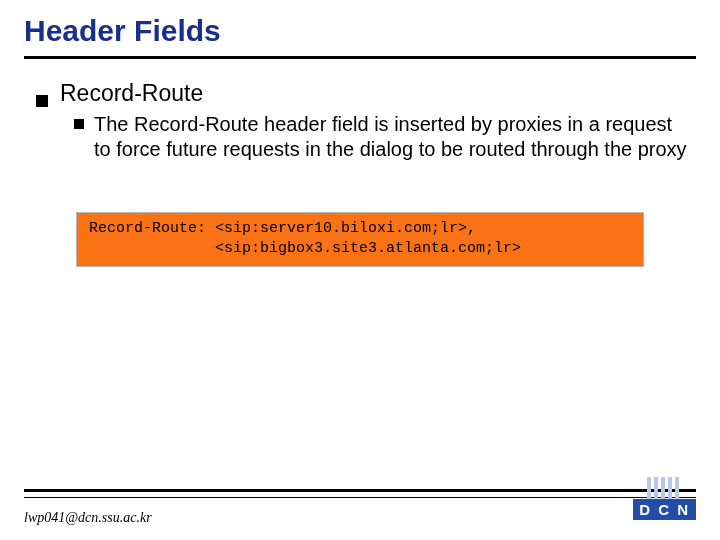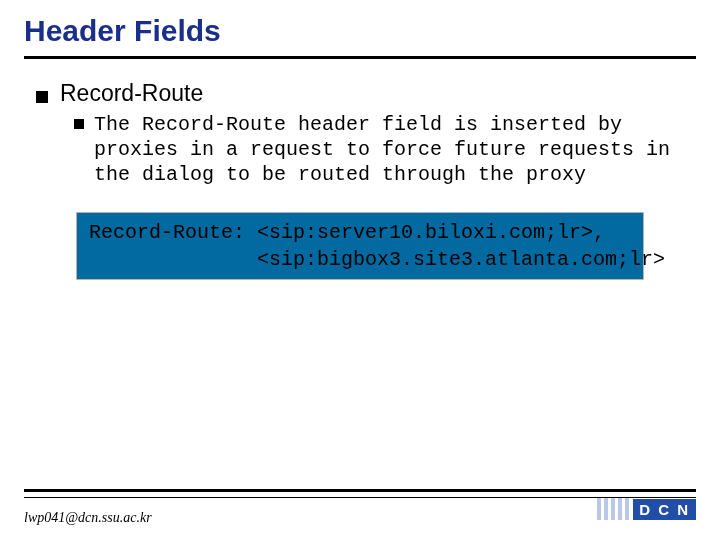"Record-Route" .bullet-l1 { align-items: center -> flex-end }
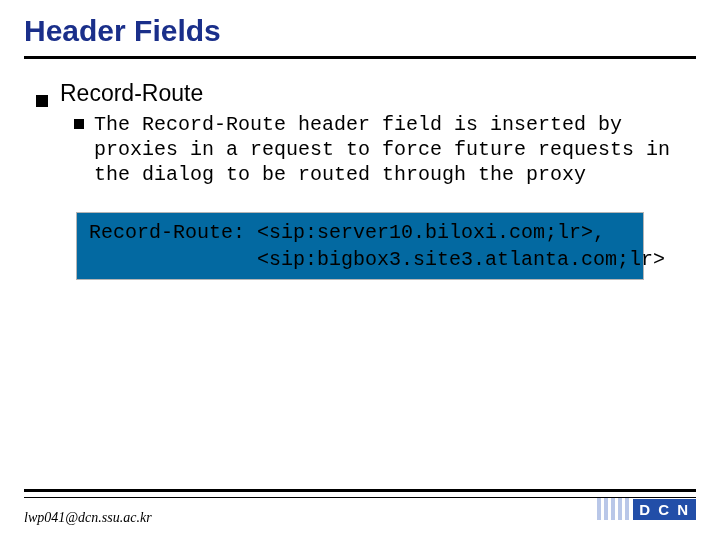"The Record-Route header field is" .b2-text { font-family: Liberation Mono, monospace -> none }
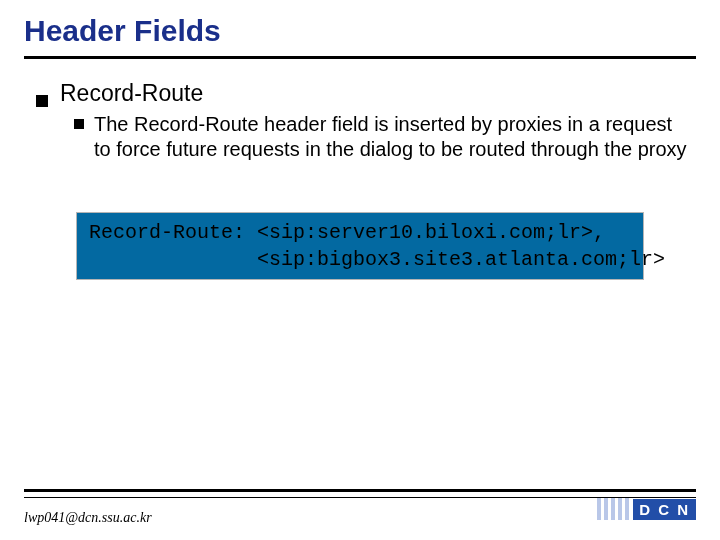"Record-Route:" .code-box { background: #0369a1 -> #f97316; font-size: 20px -> 15px }
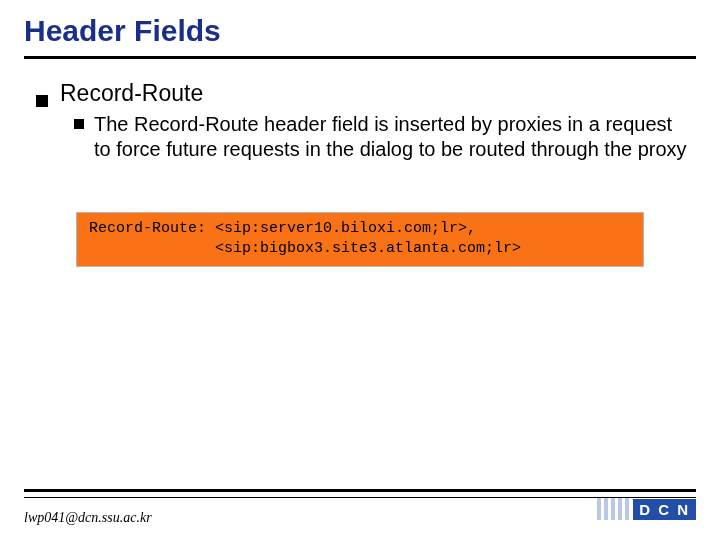"D C N" .logo { flex-direction: none -> column }
